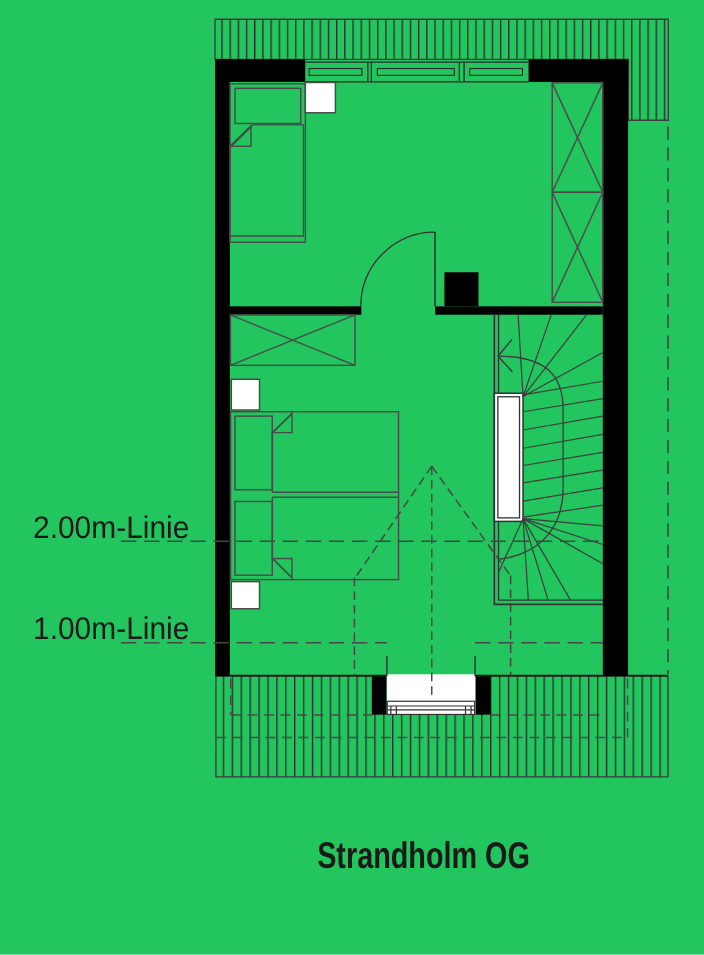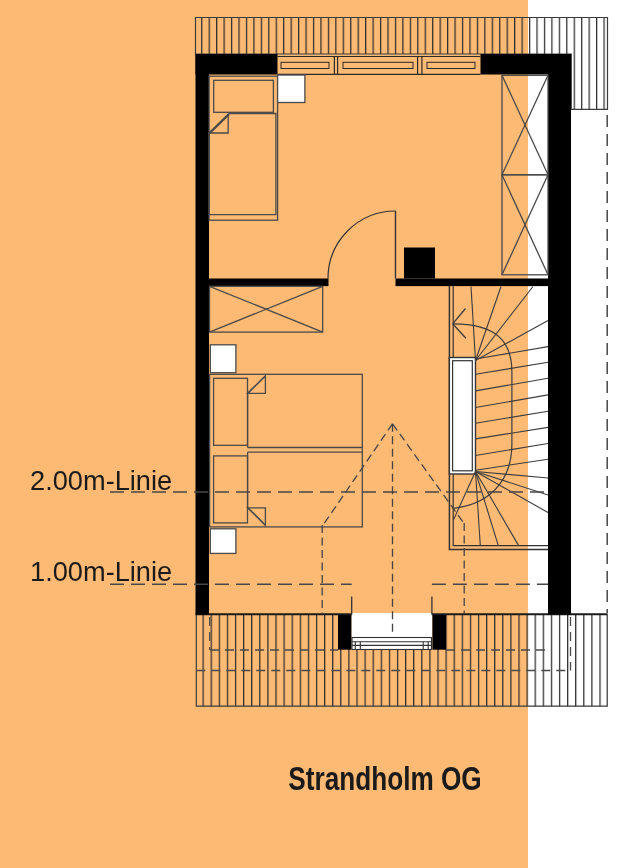"2.00m-Linie" #page { background: #fdba74 -> #22c55e; width: 528px -> 640px }
